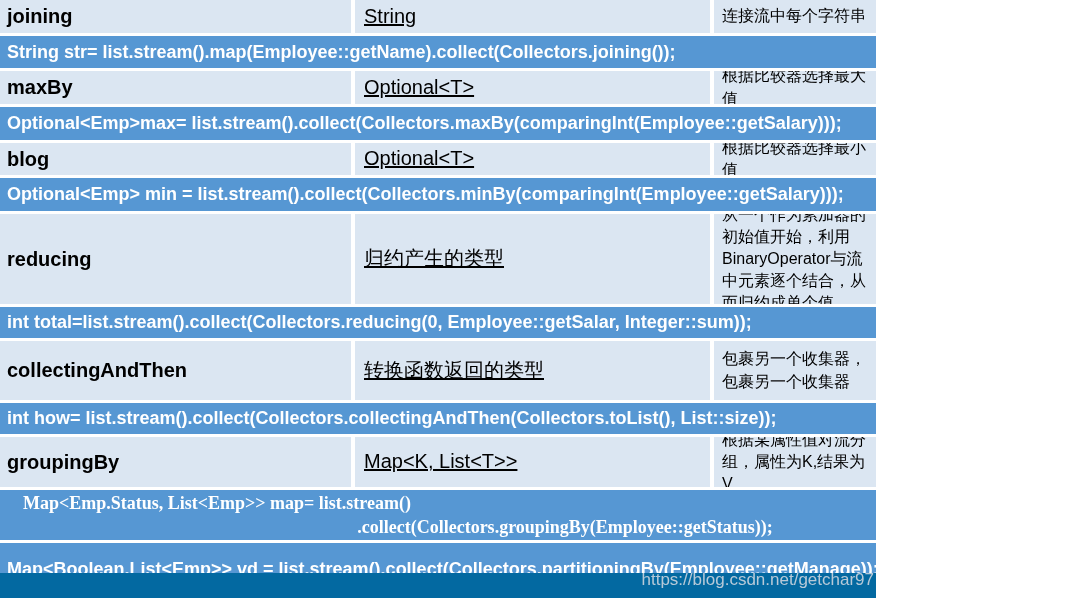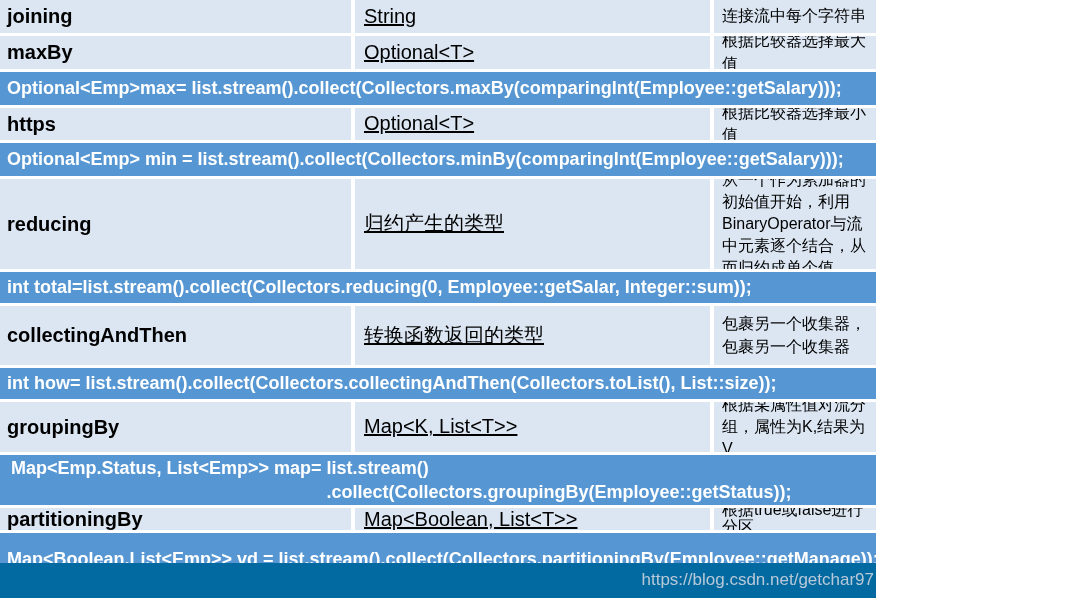"String str=" div.crow { html: none -> <div> <span>String str= list.stream().map(Employee::getName).collect(Collectors.joining());</span> </div> }
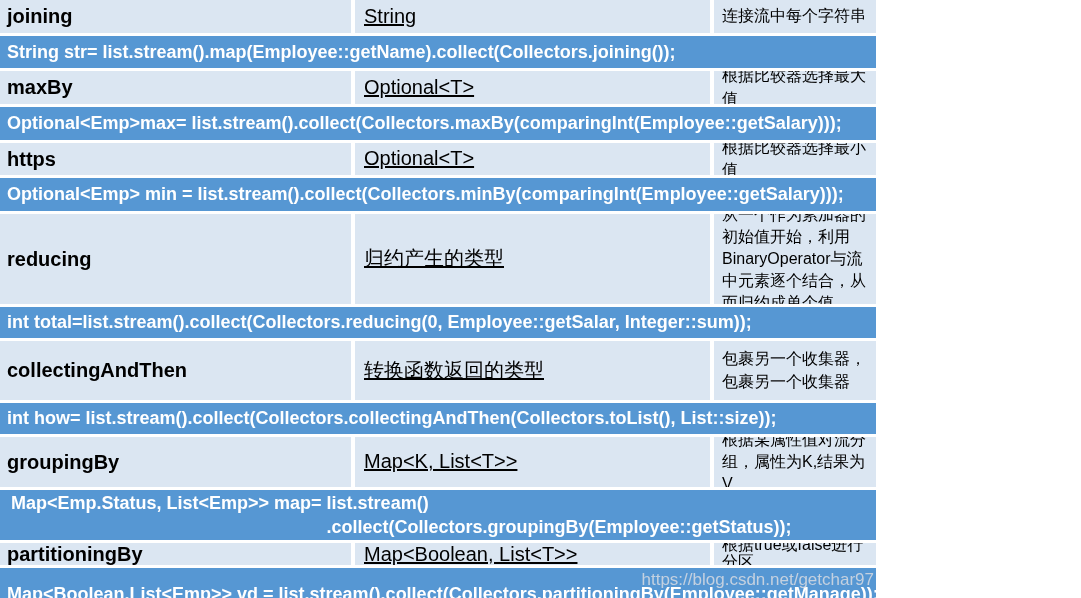"https" span { text: https -> blog }
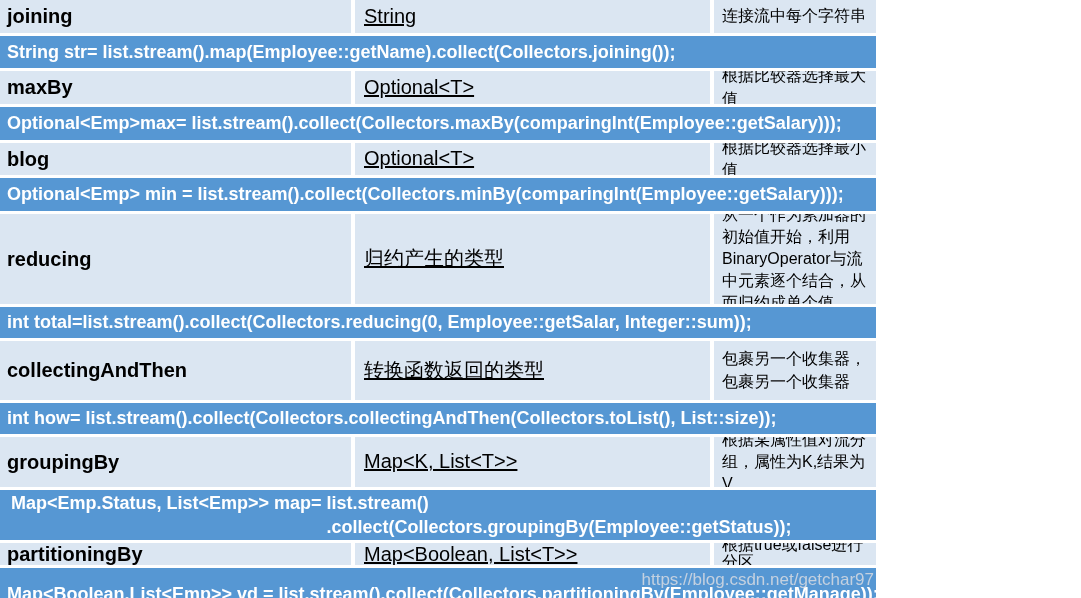"Map<Emp.Status, List<Emp>> map=" .crow.multi { font-family: none -> Liberation Serif, serif; padding-left: 4px -> 16px }
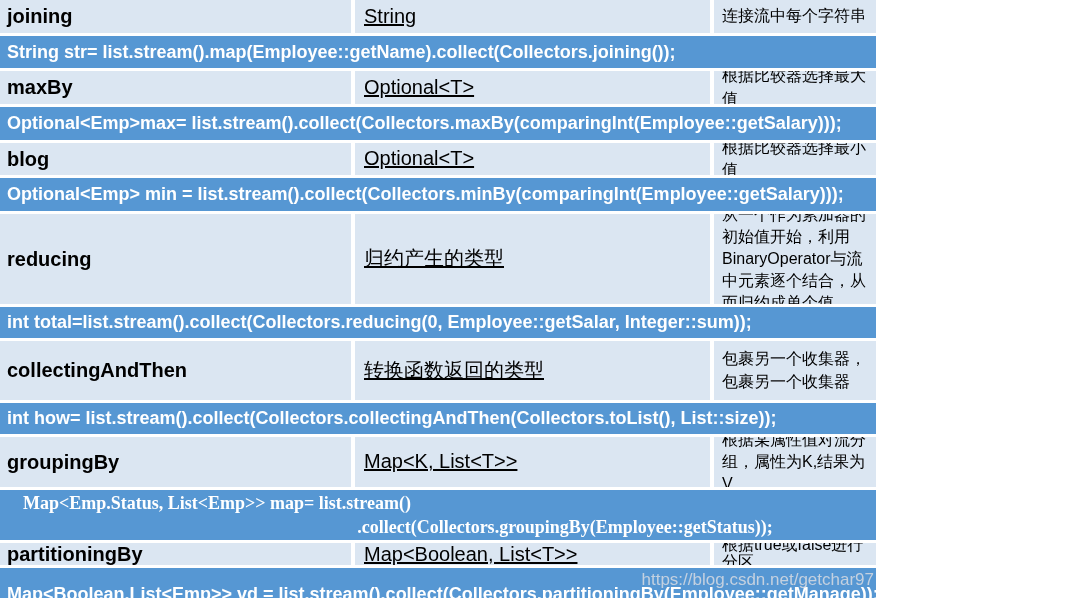"partitioningBy" div.trow { html: <div> <div> <span>partitioningBy</span> </div> <div> <span>Map&lt;Boolean, List&lt;T&gt;&gt;</span> </div> <div> <span>根据true或false进行分区</span> </div> </div> -> none }
